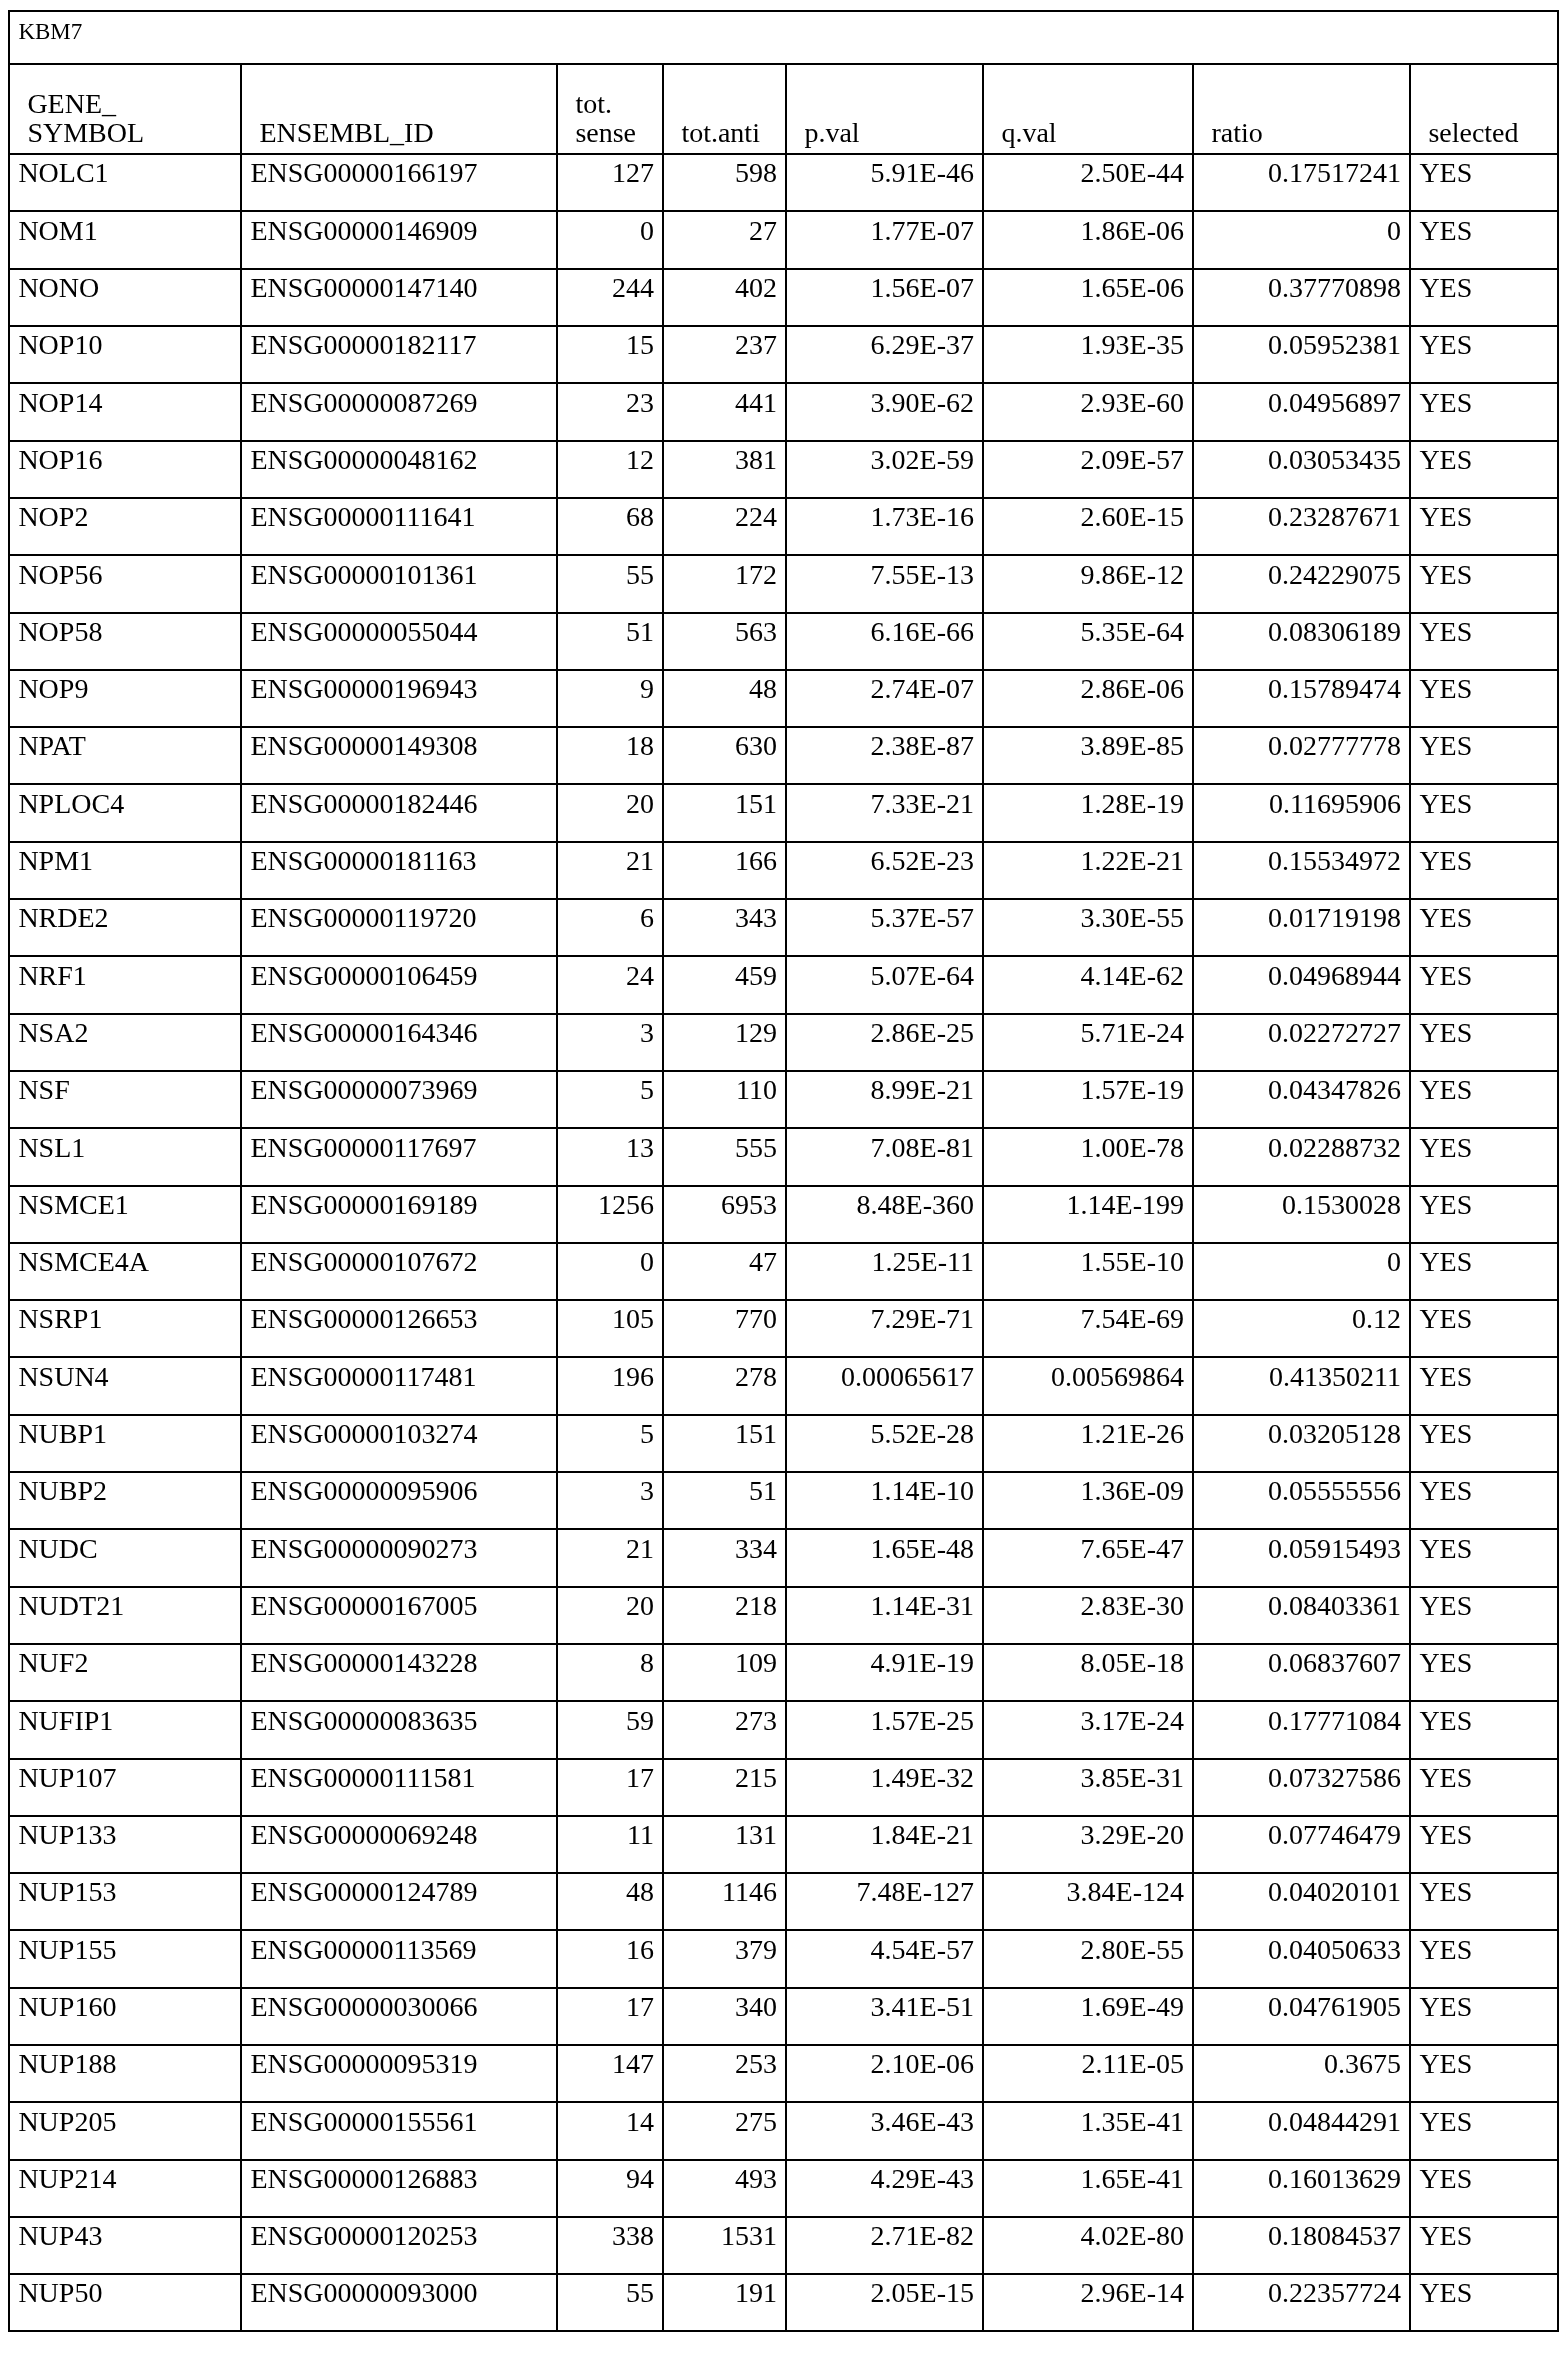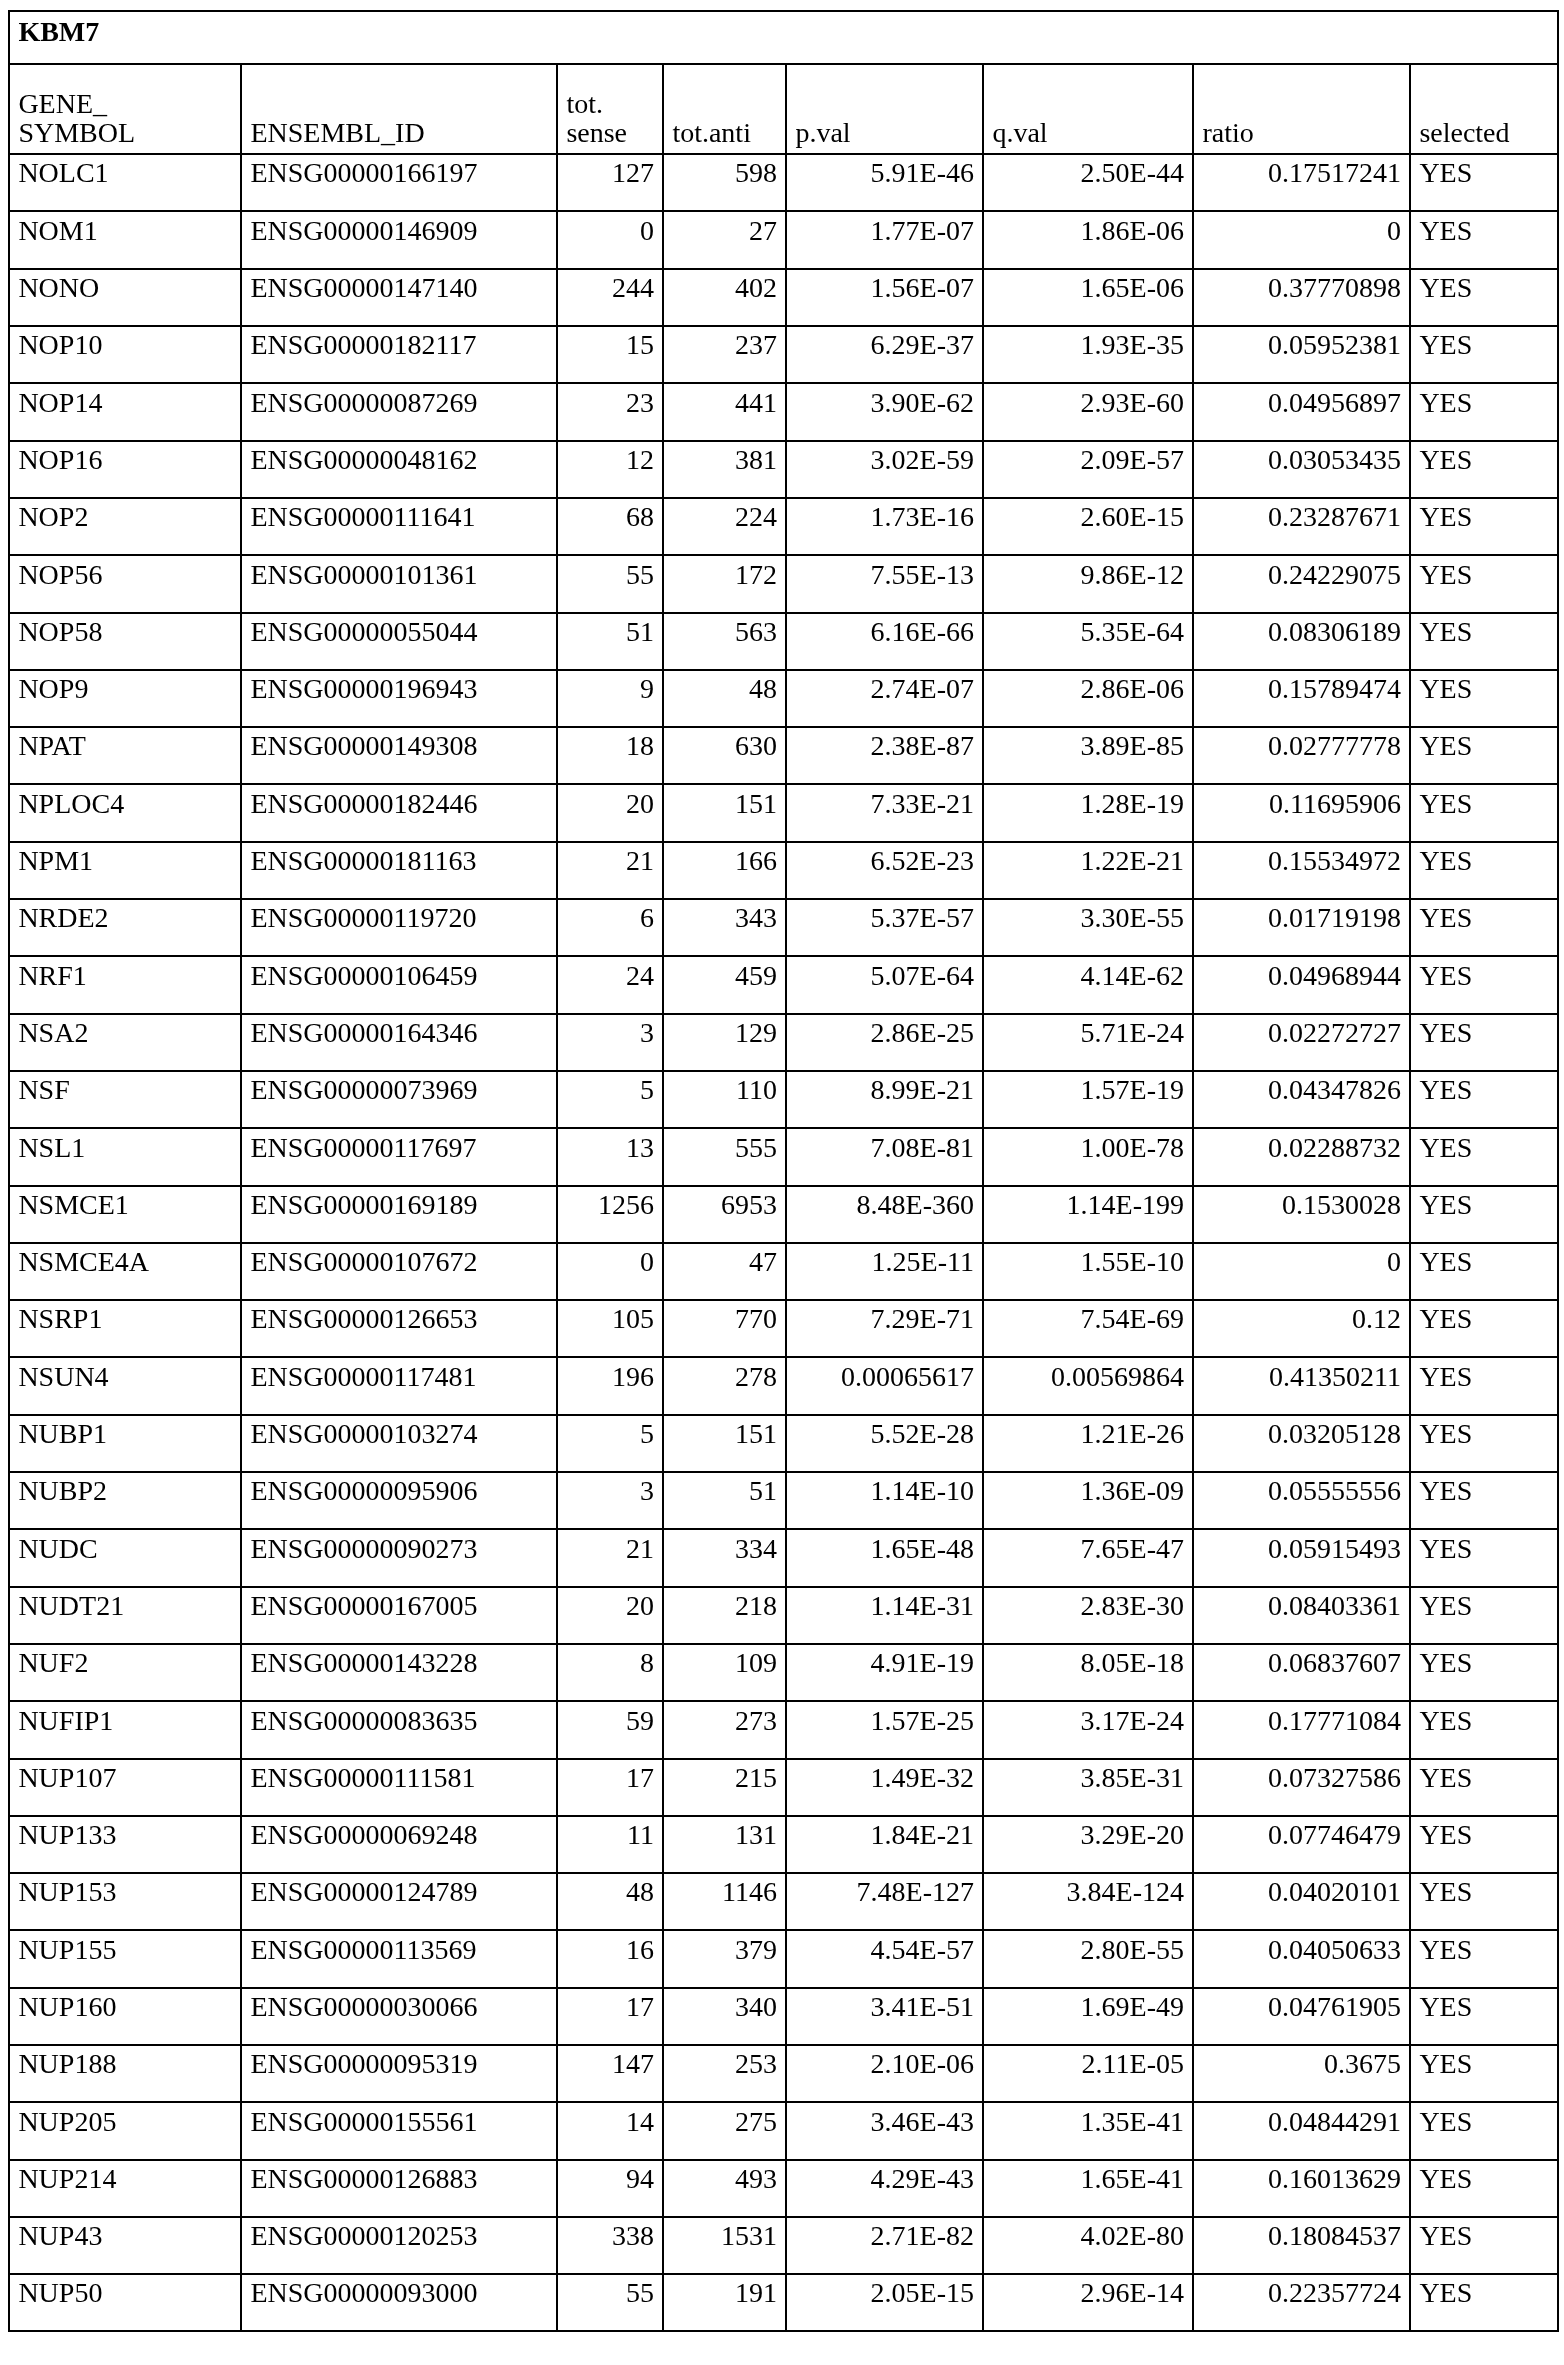"KBM7" .title-row td { font-size: 28px -> 23px; font-weight: bold -> normal }
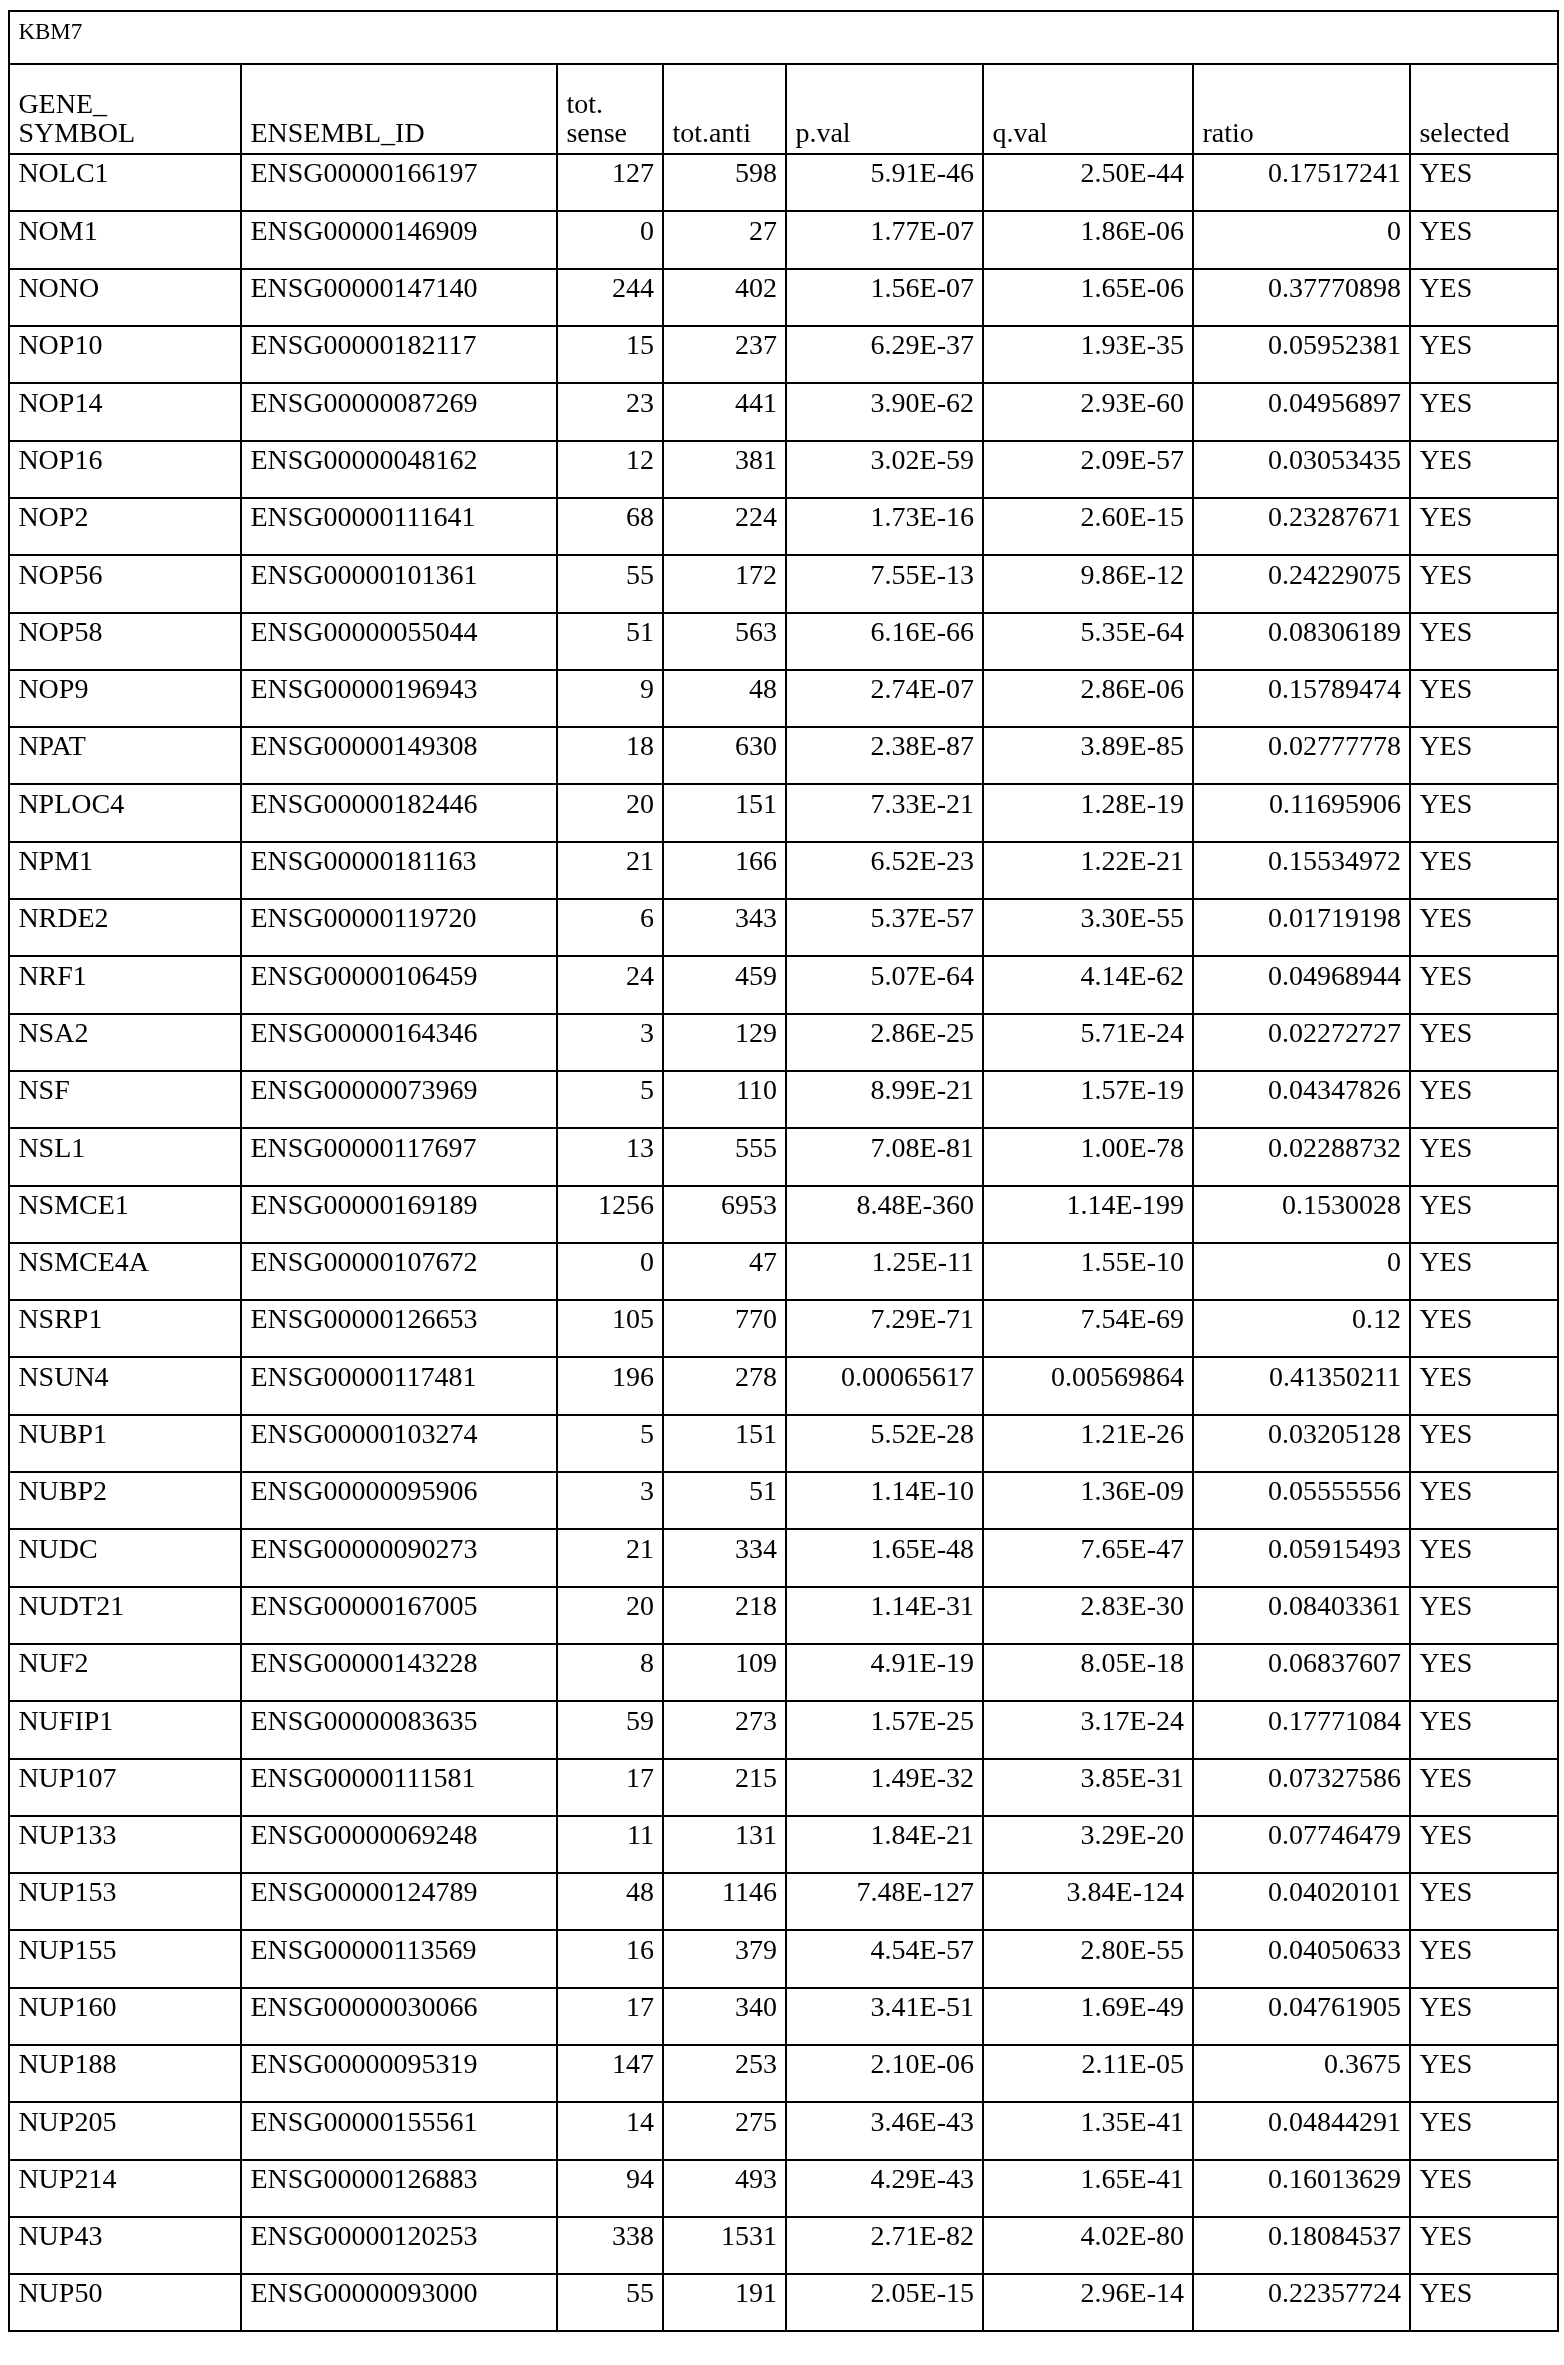"GENE_" .hdr-line { margin-left: none -> 9px }
